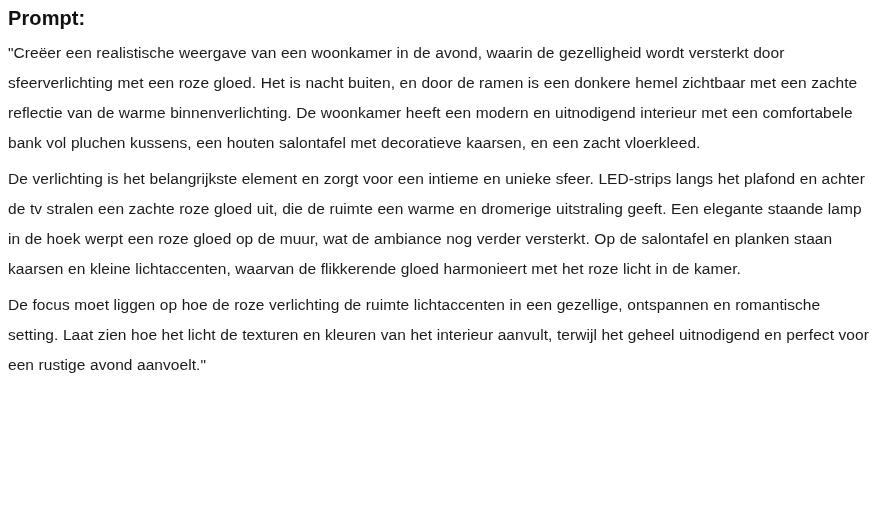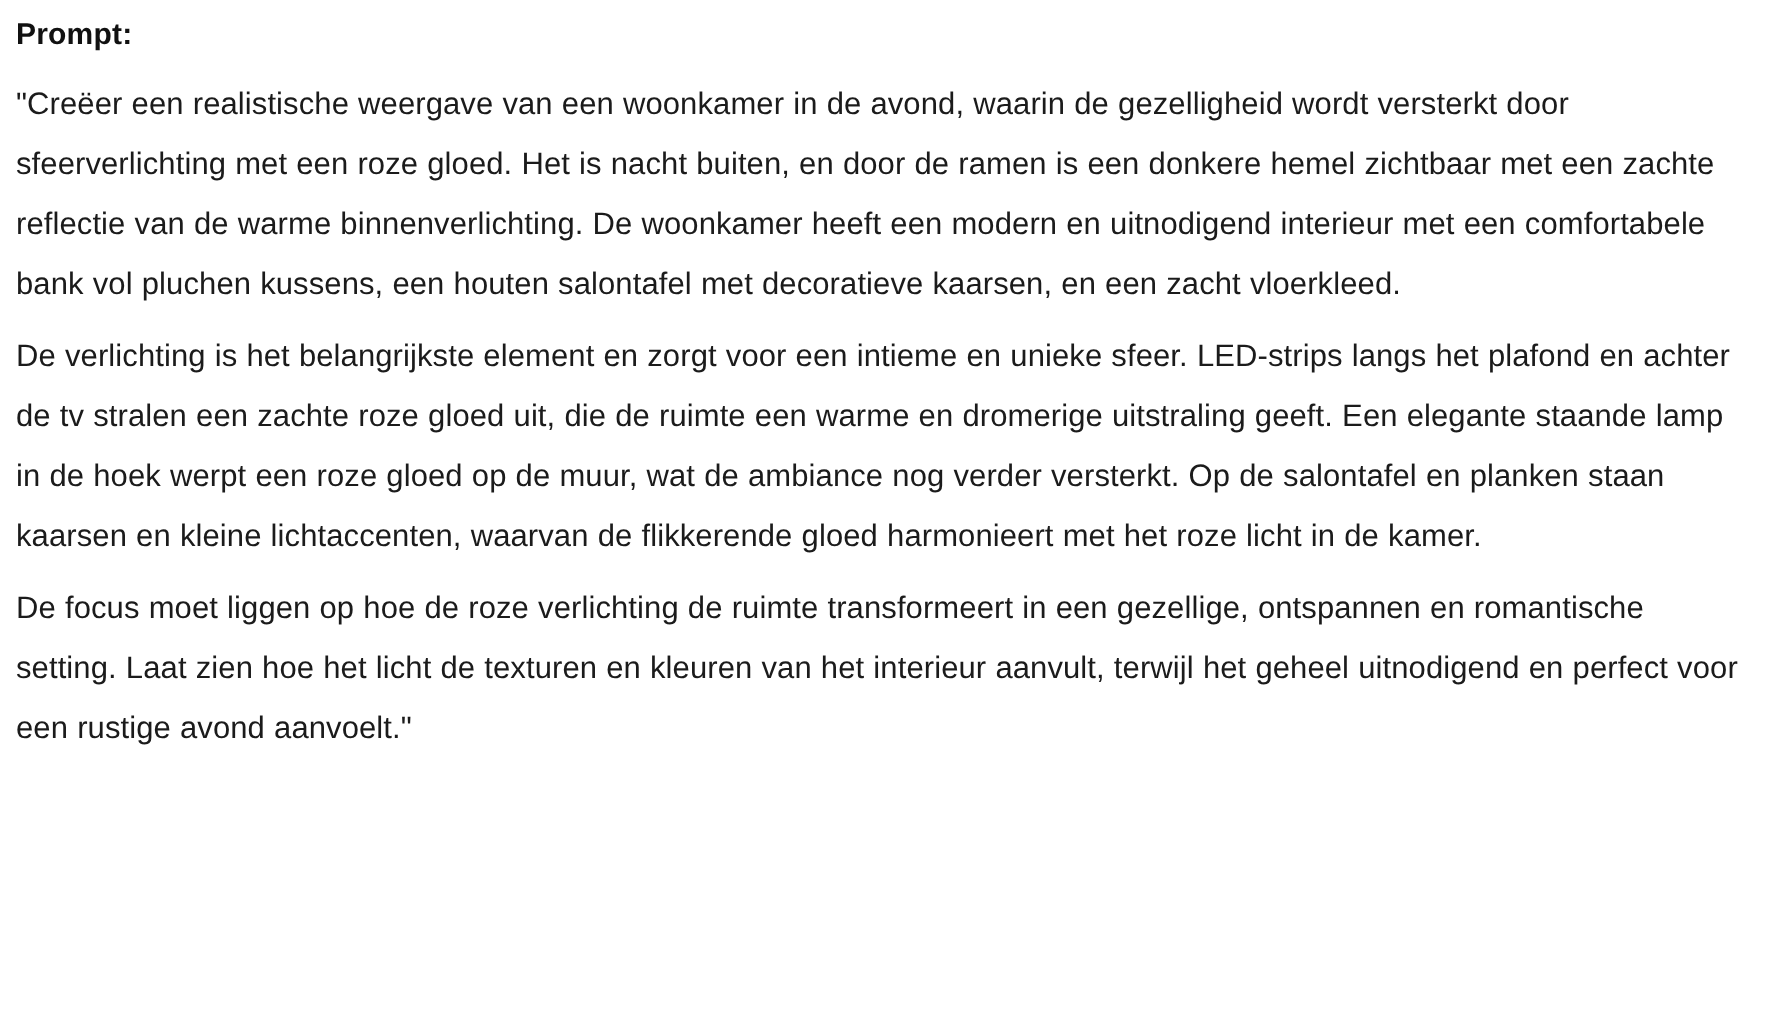"Prompt:" .prompt-heading { font-size: 15px -> 20px }
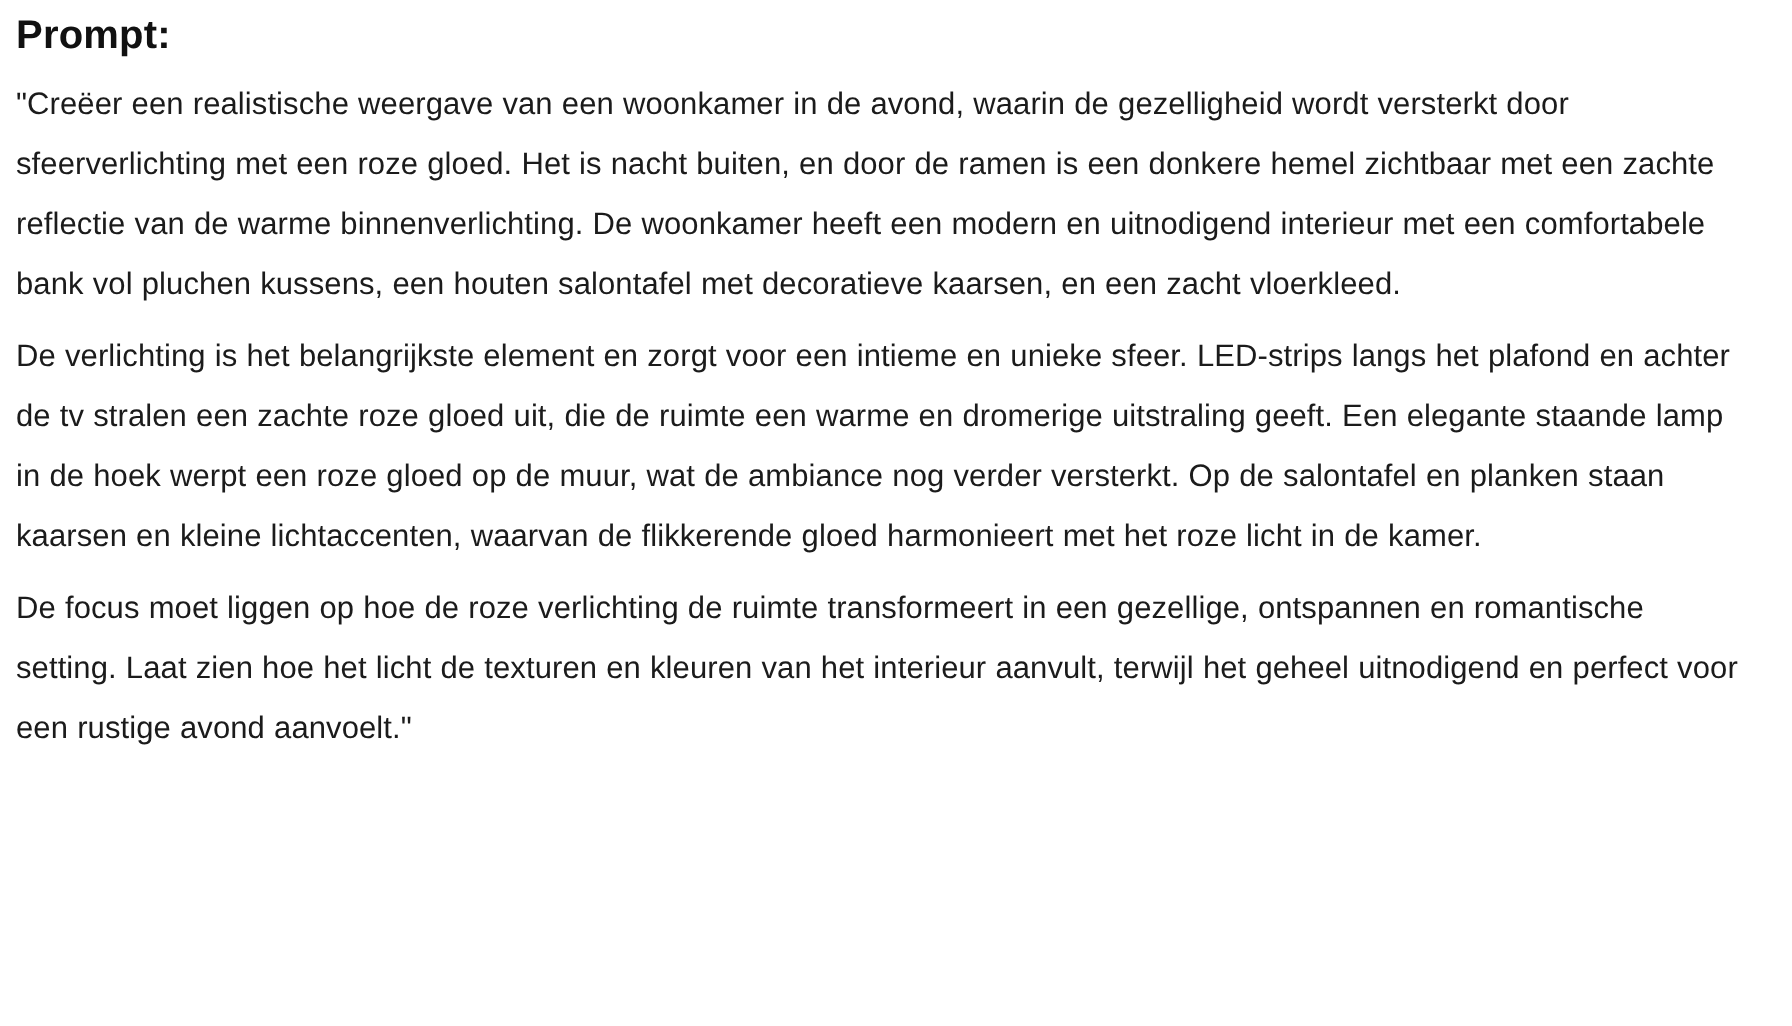"De focus moet liggen op" p.para { text: transformeert -> lichtaccenten }
